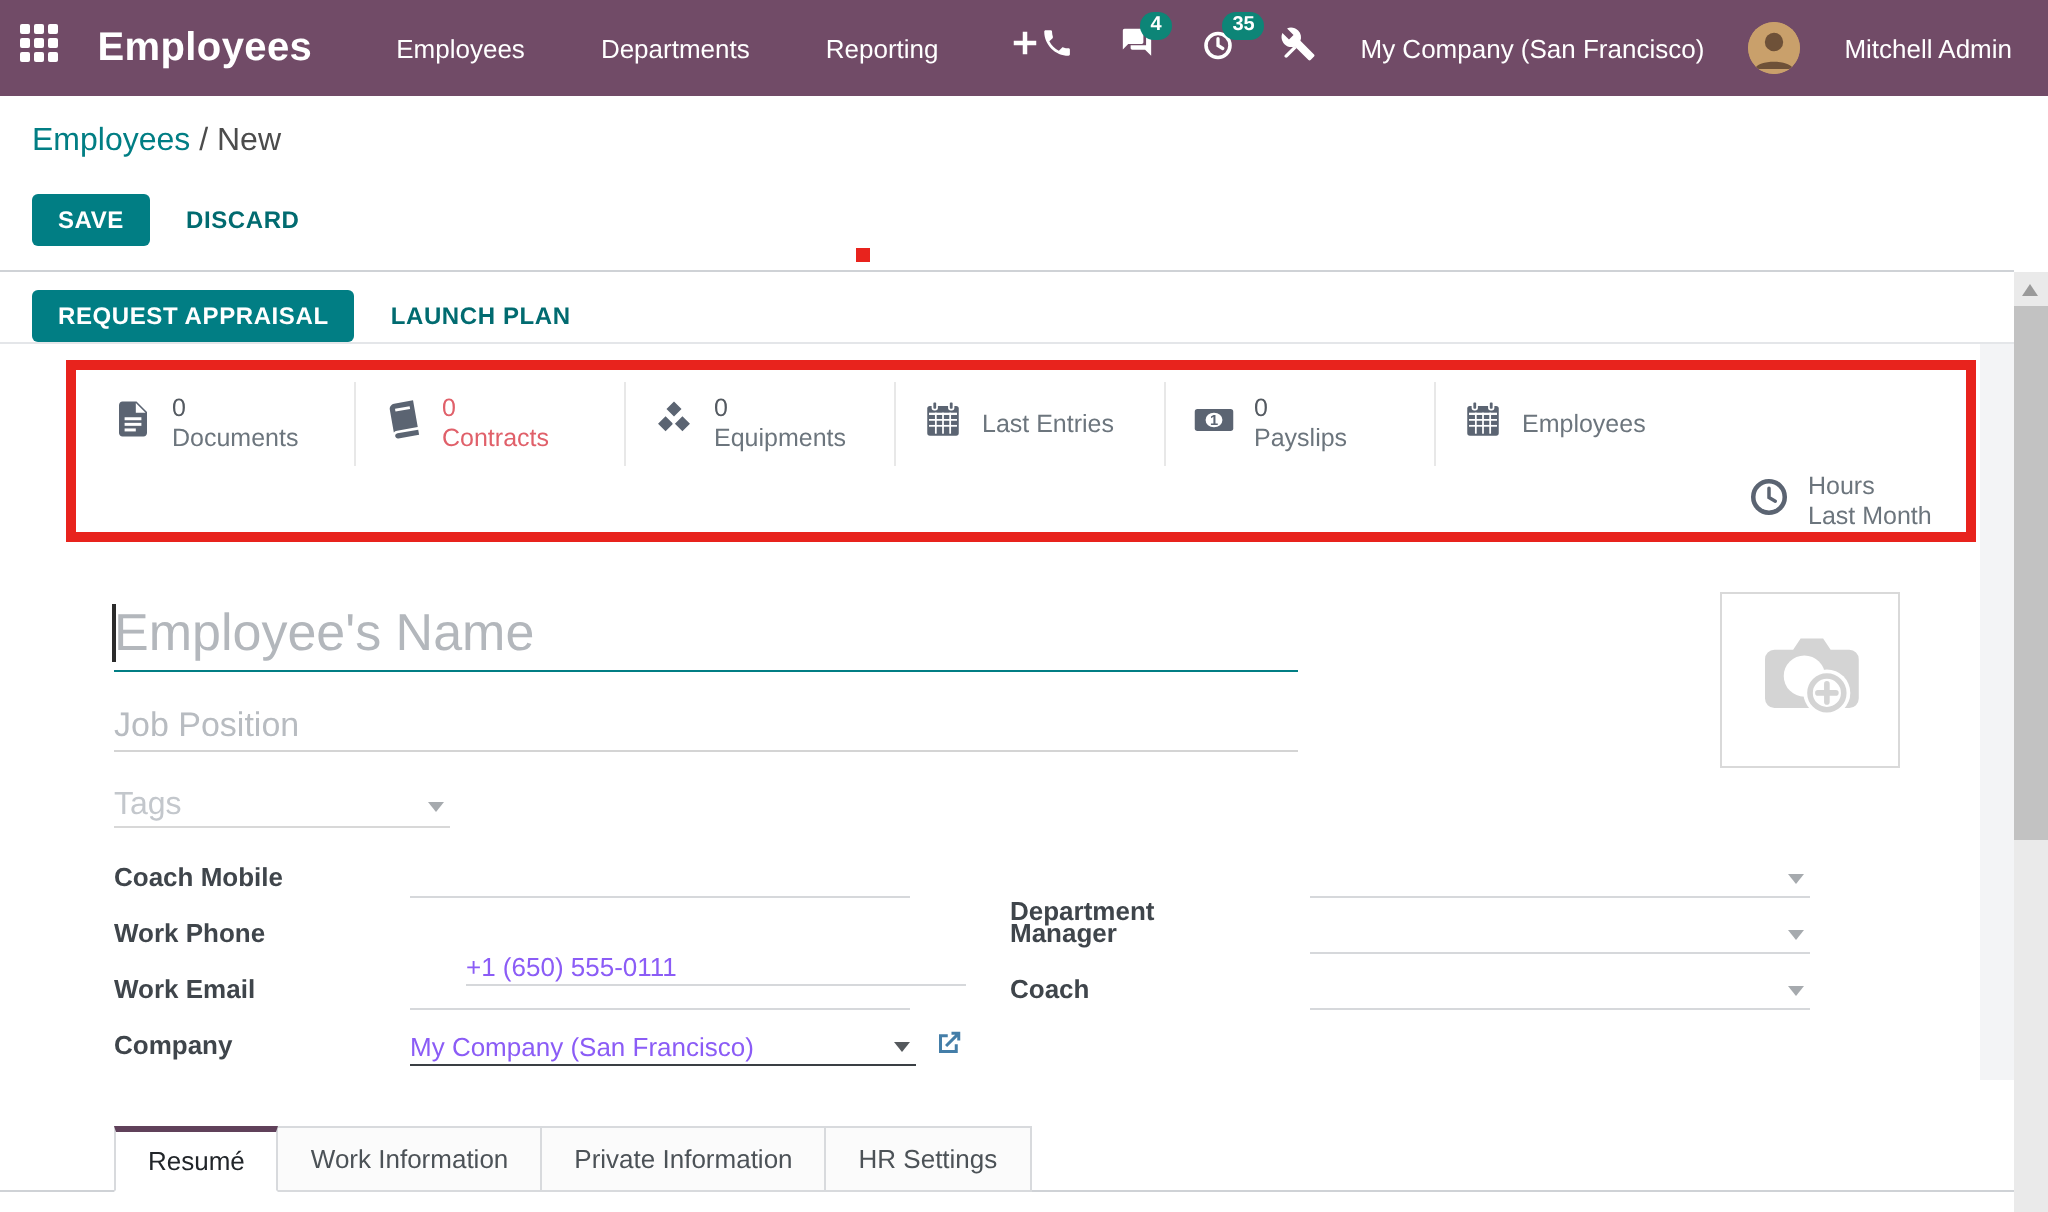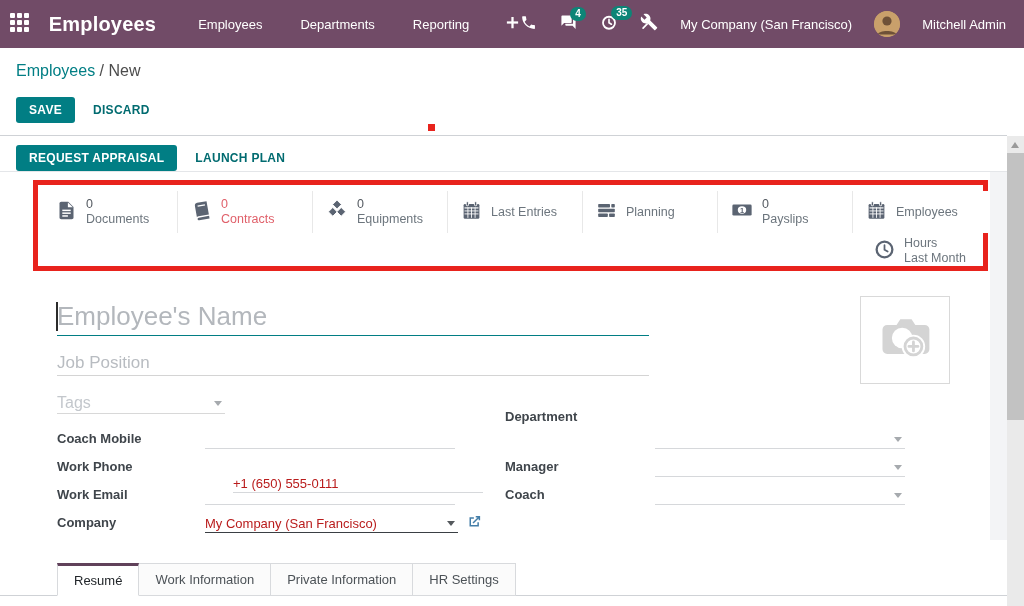"Planning" div.stat-btn { html: <div> <span> <svg> <rect></rect> <rect></rect> <rect></rect> <rect></rect> <rect></rect> </svg> </span> <div> <div>Planning</div> </div> </div> -> none }
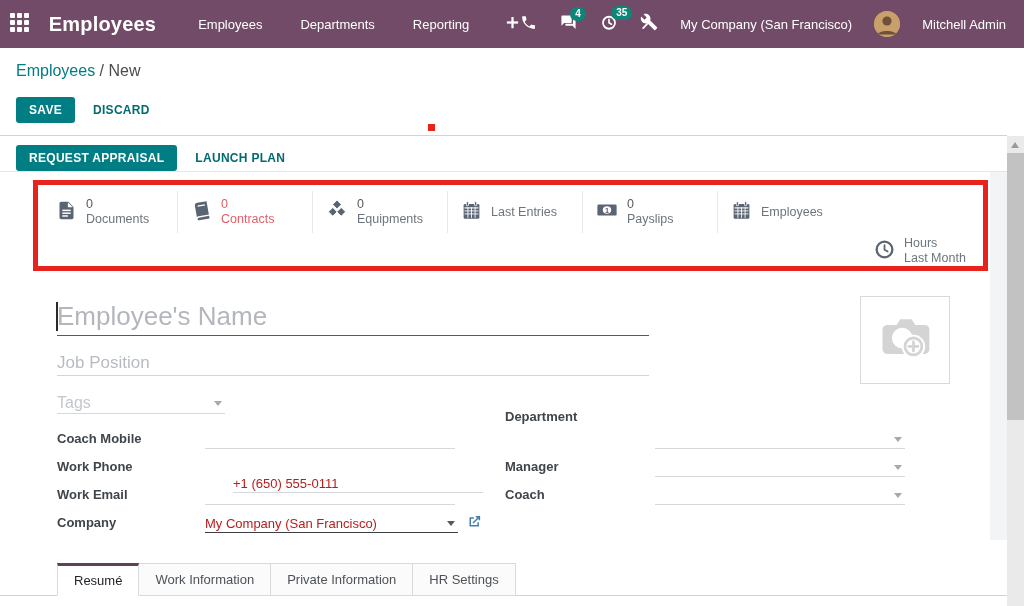"Employee's Name" .fld-input { color: #b91c1c -> #8b5cf6 }
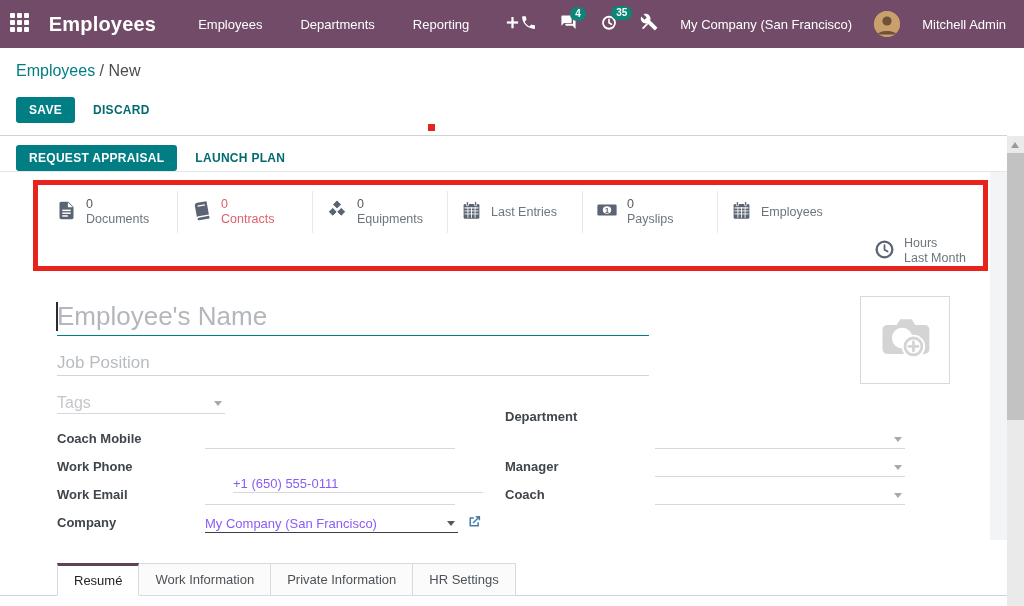"Department" div.fld-label { top: 409px -> 448px }
